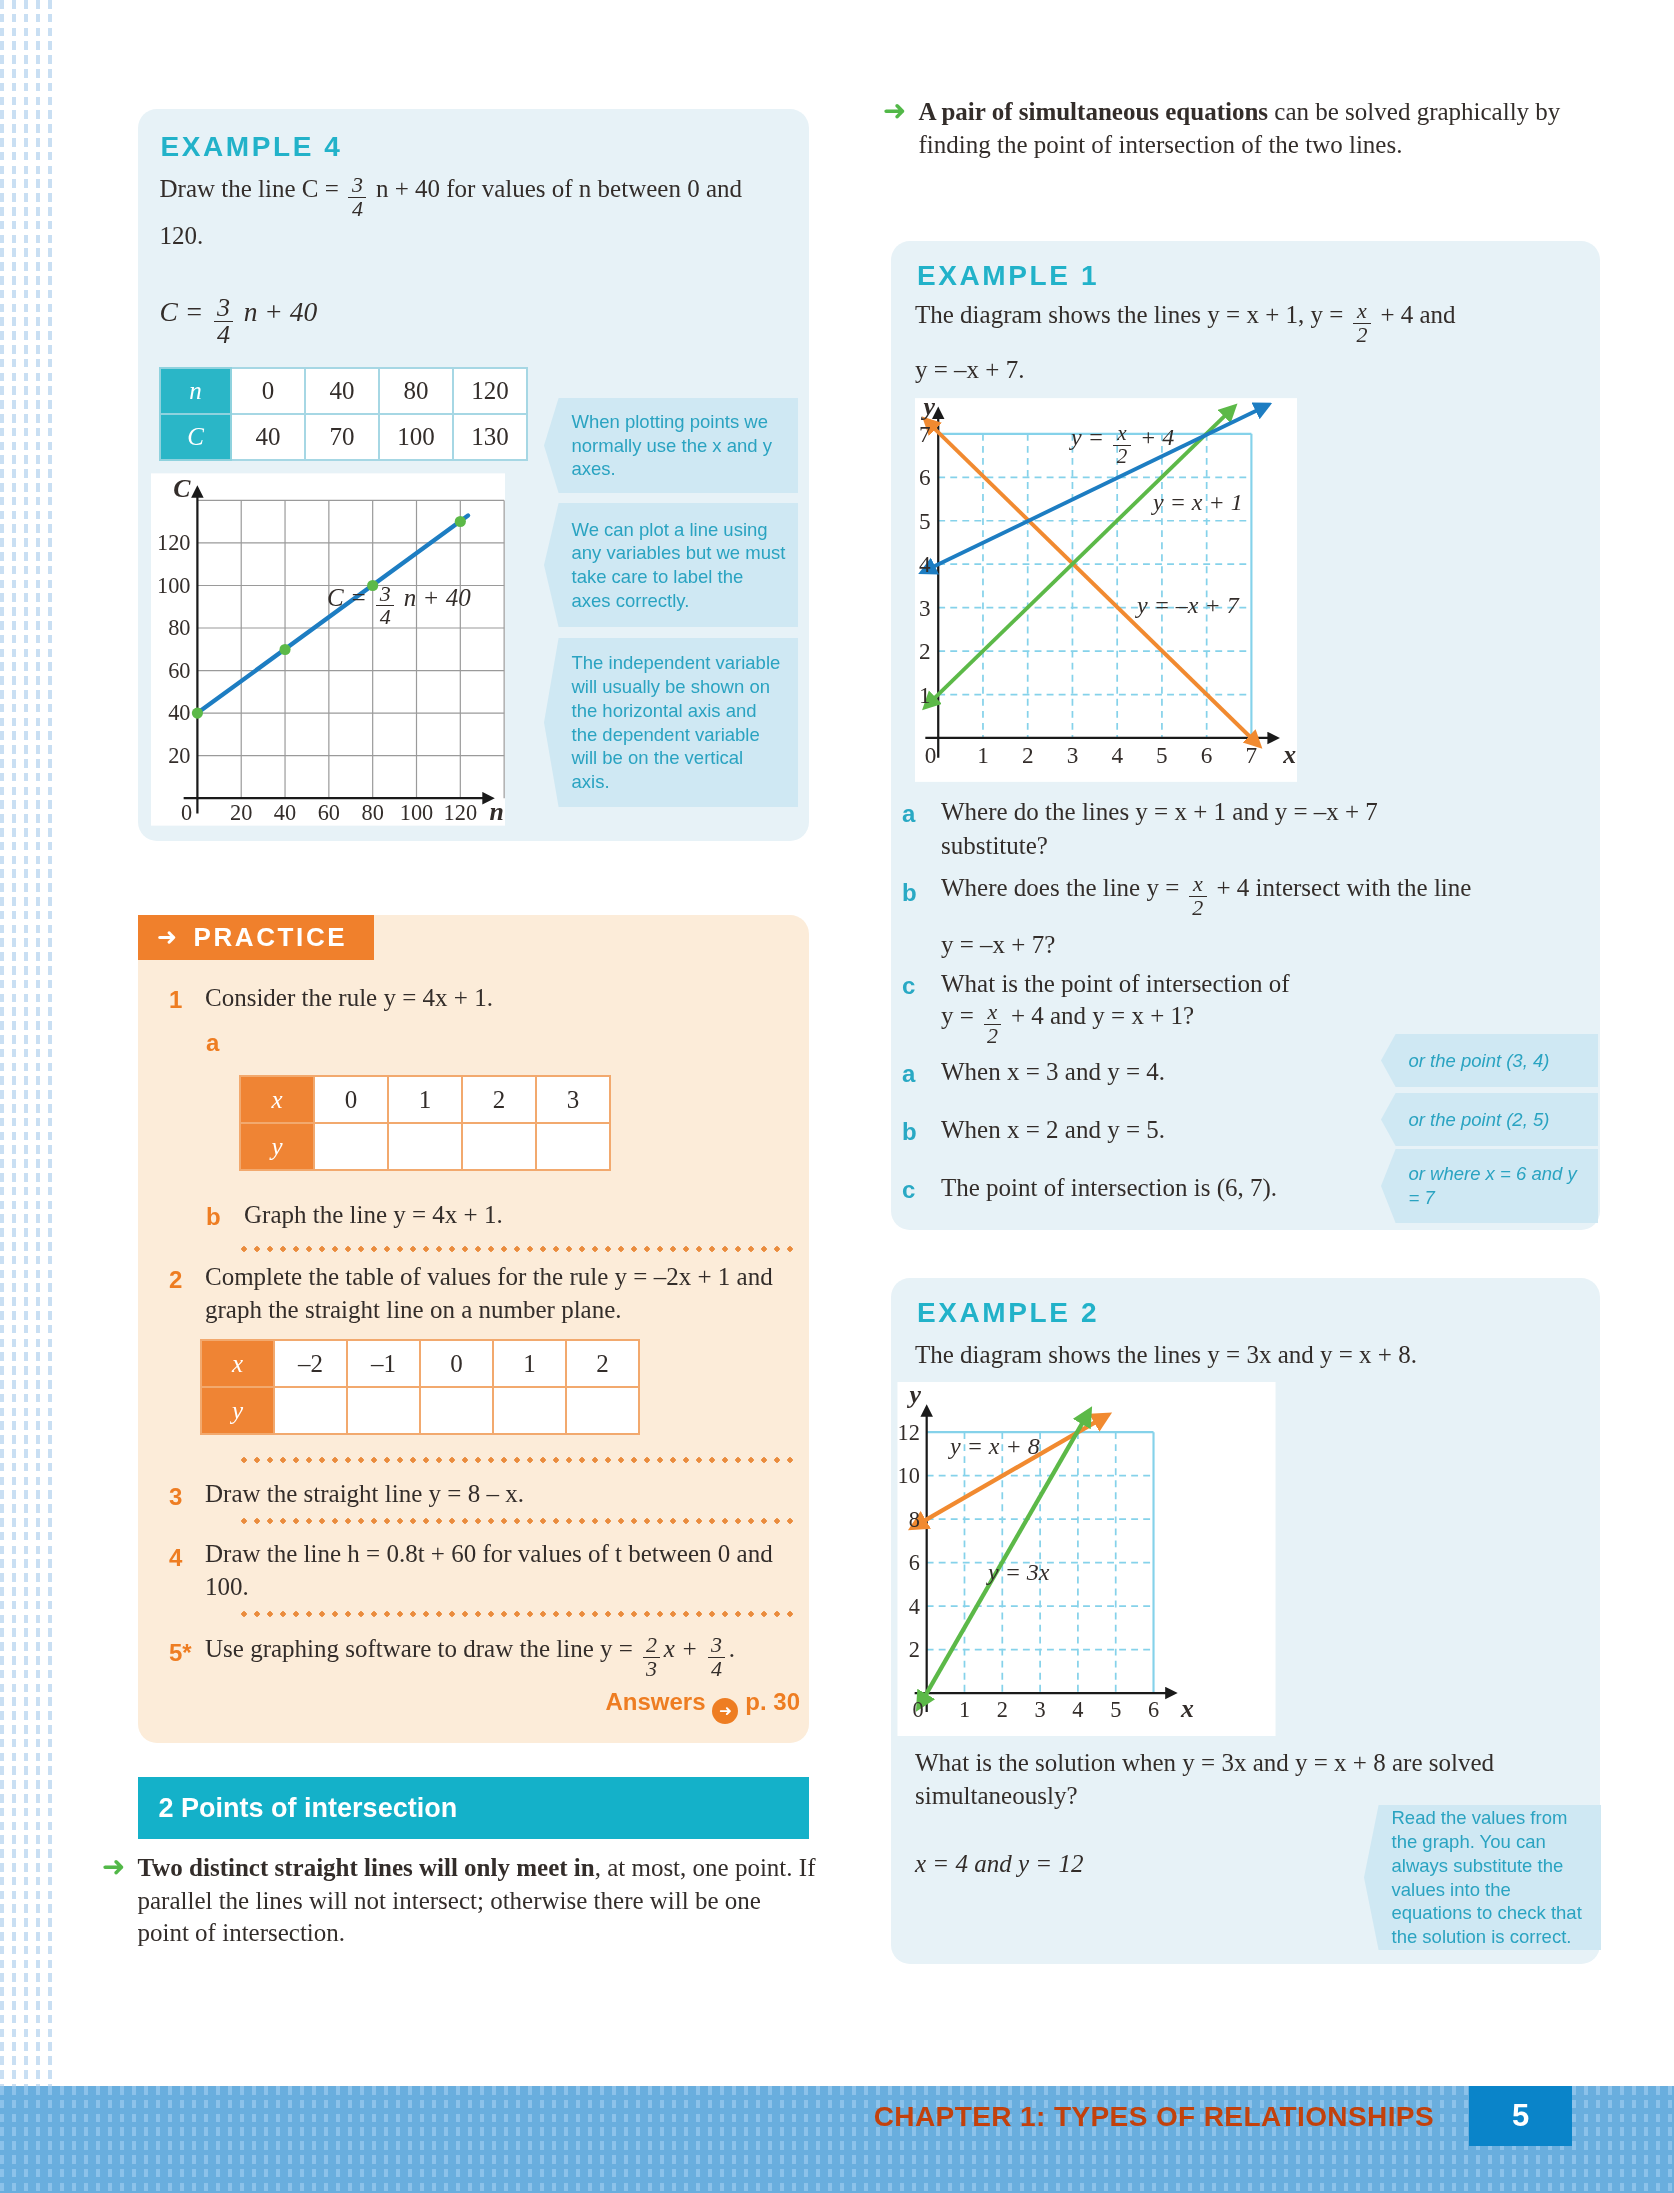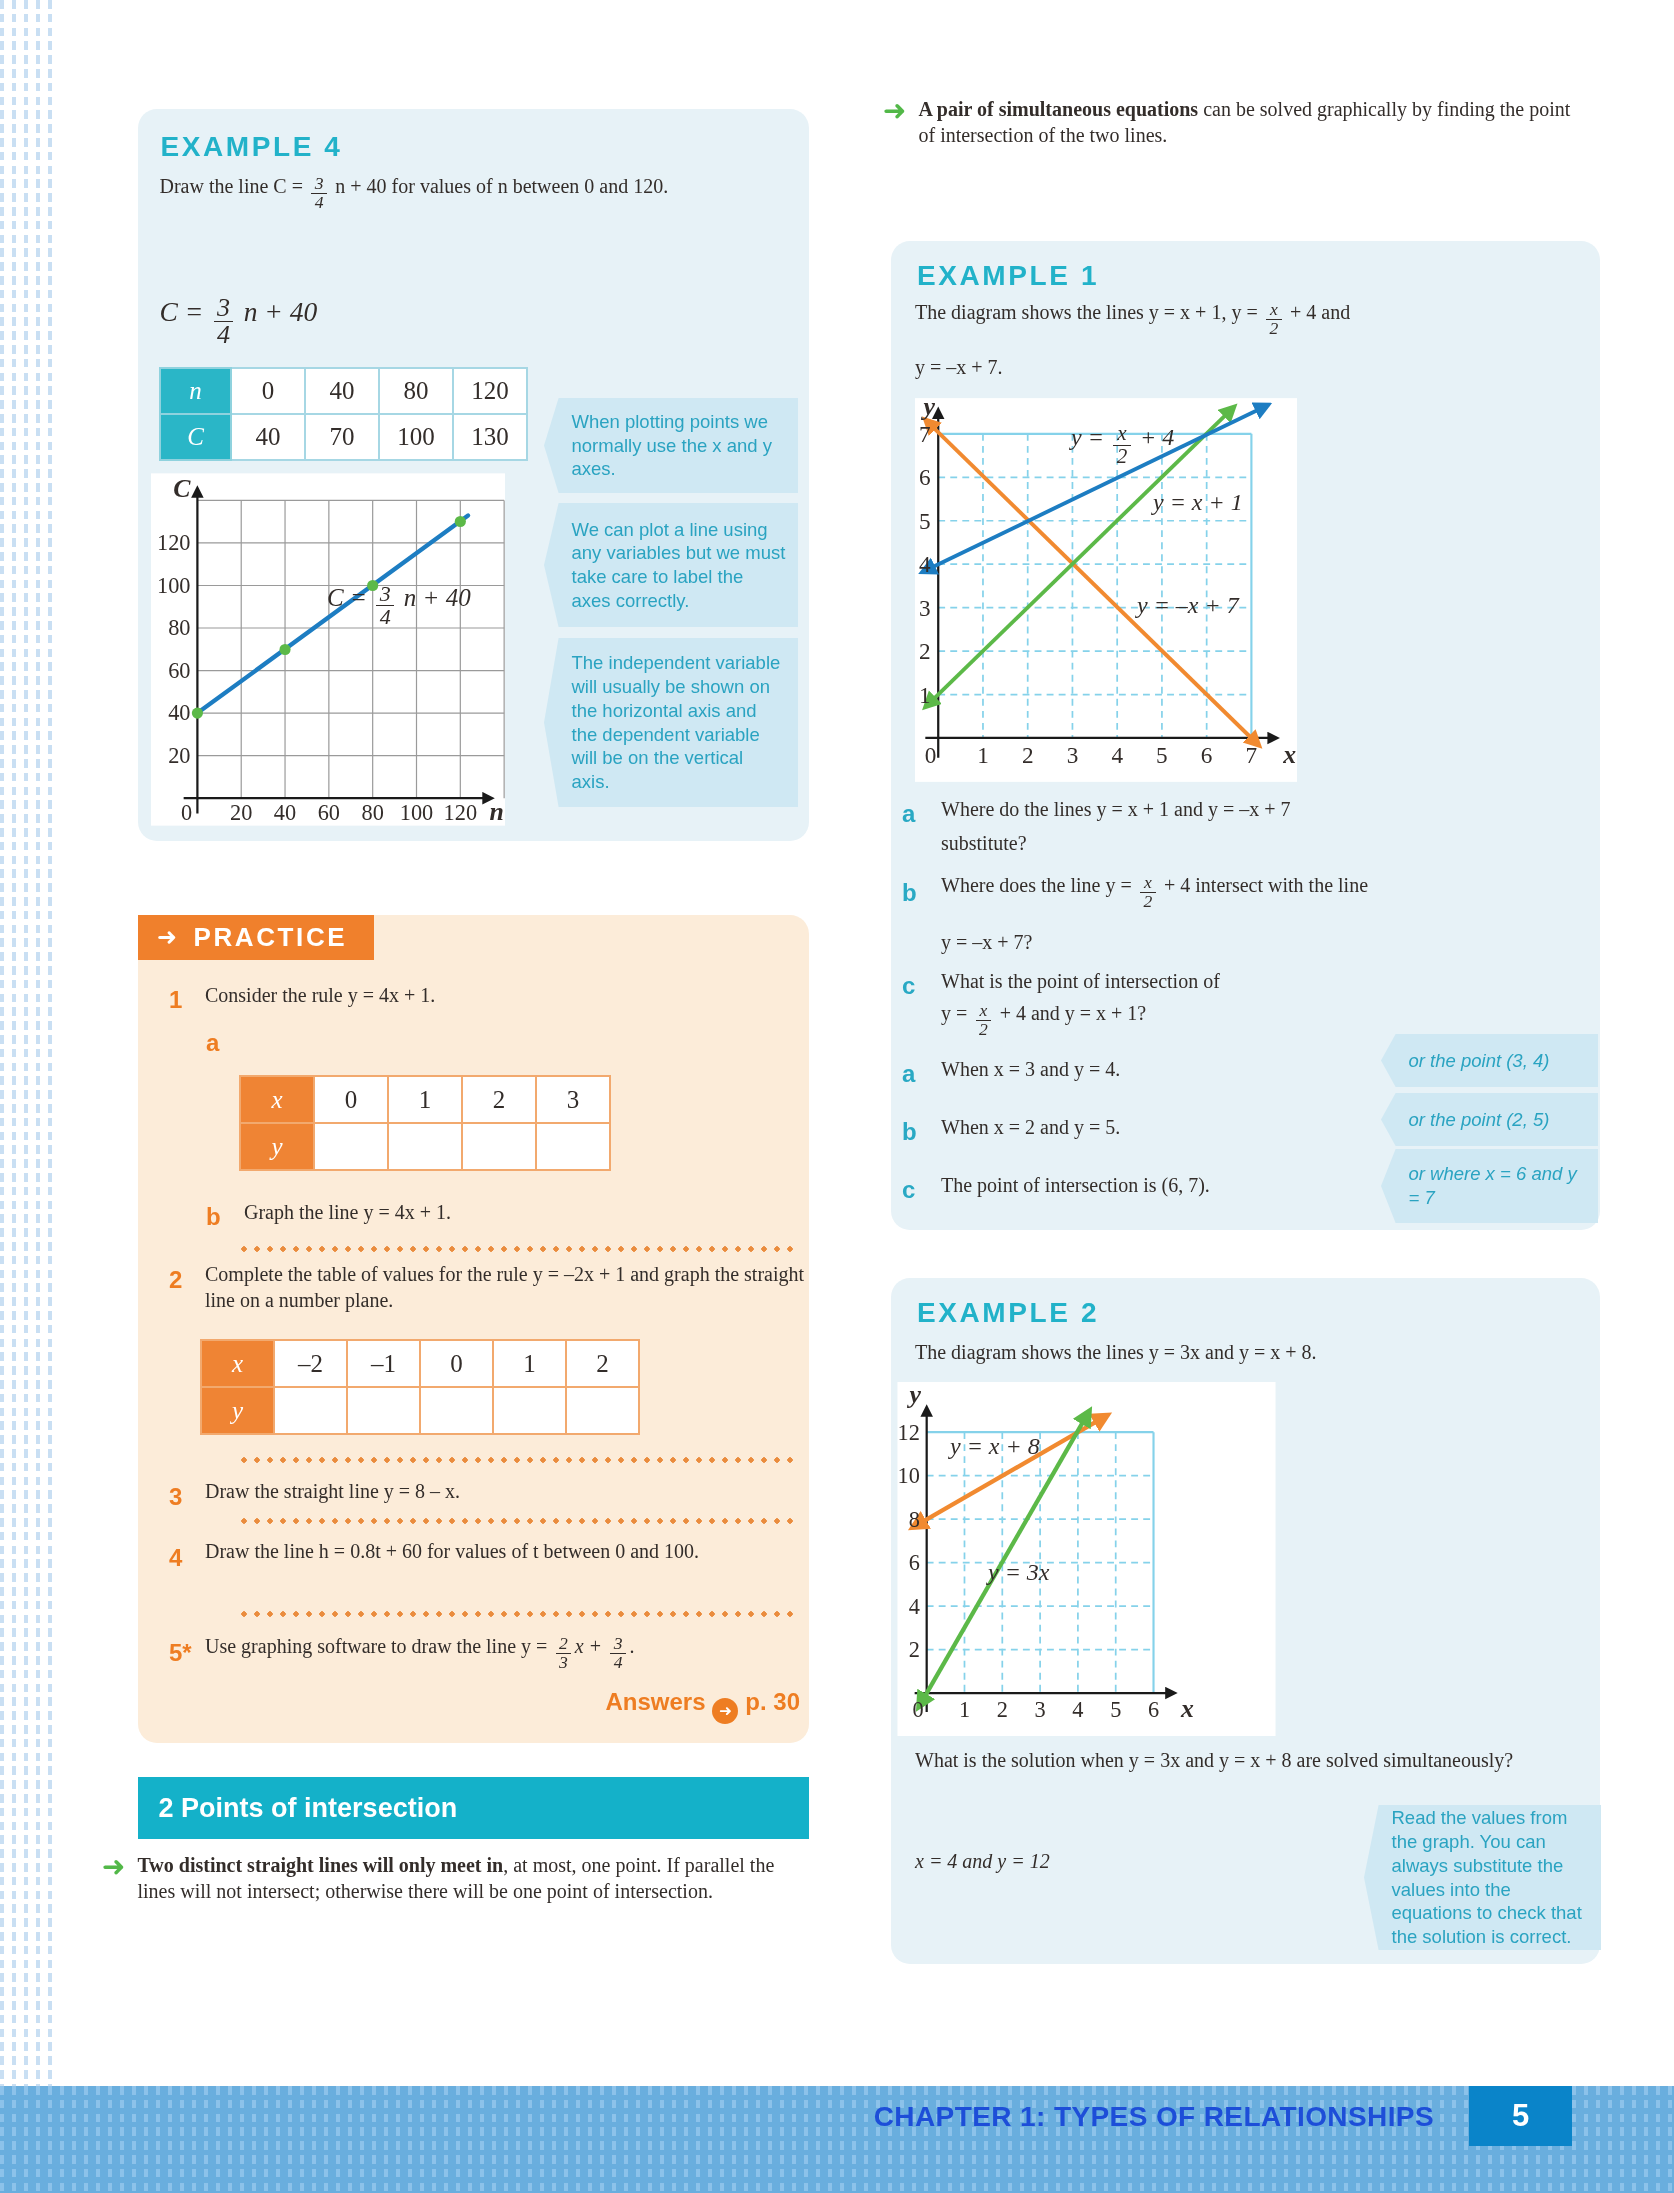"A pair of simultaneous equations" .serif { font-size: 20px -> 25px }
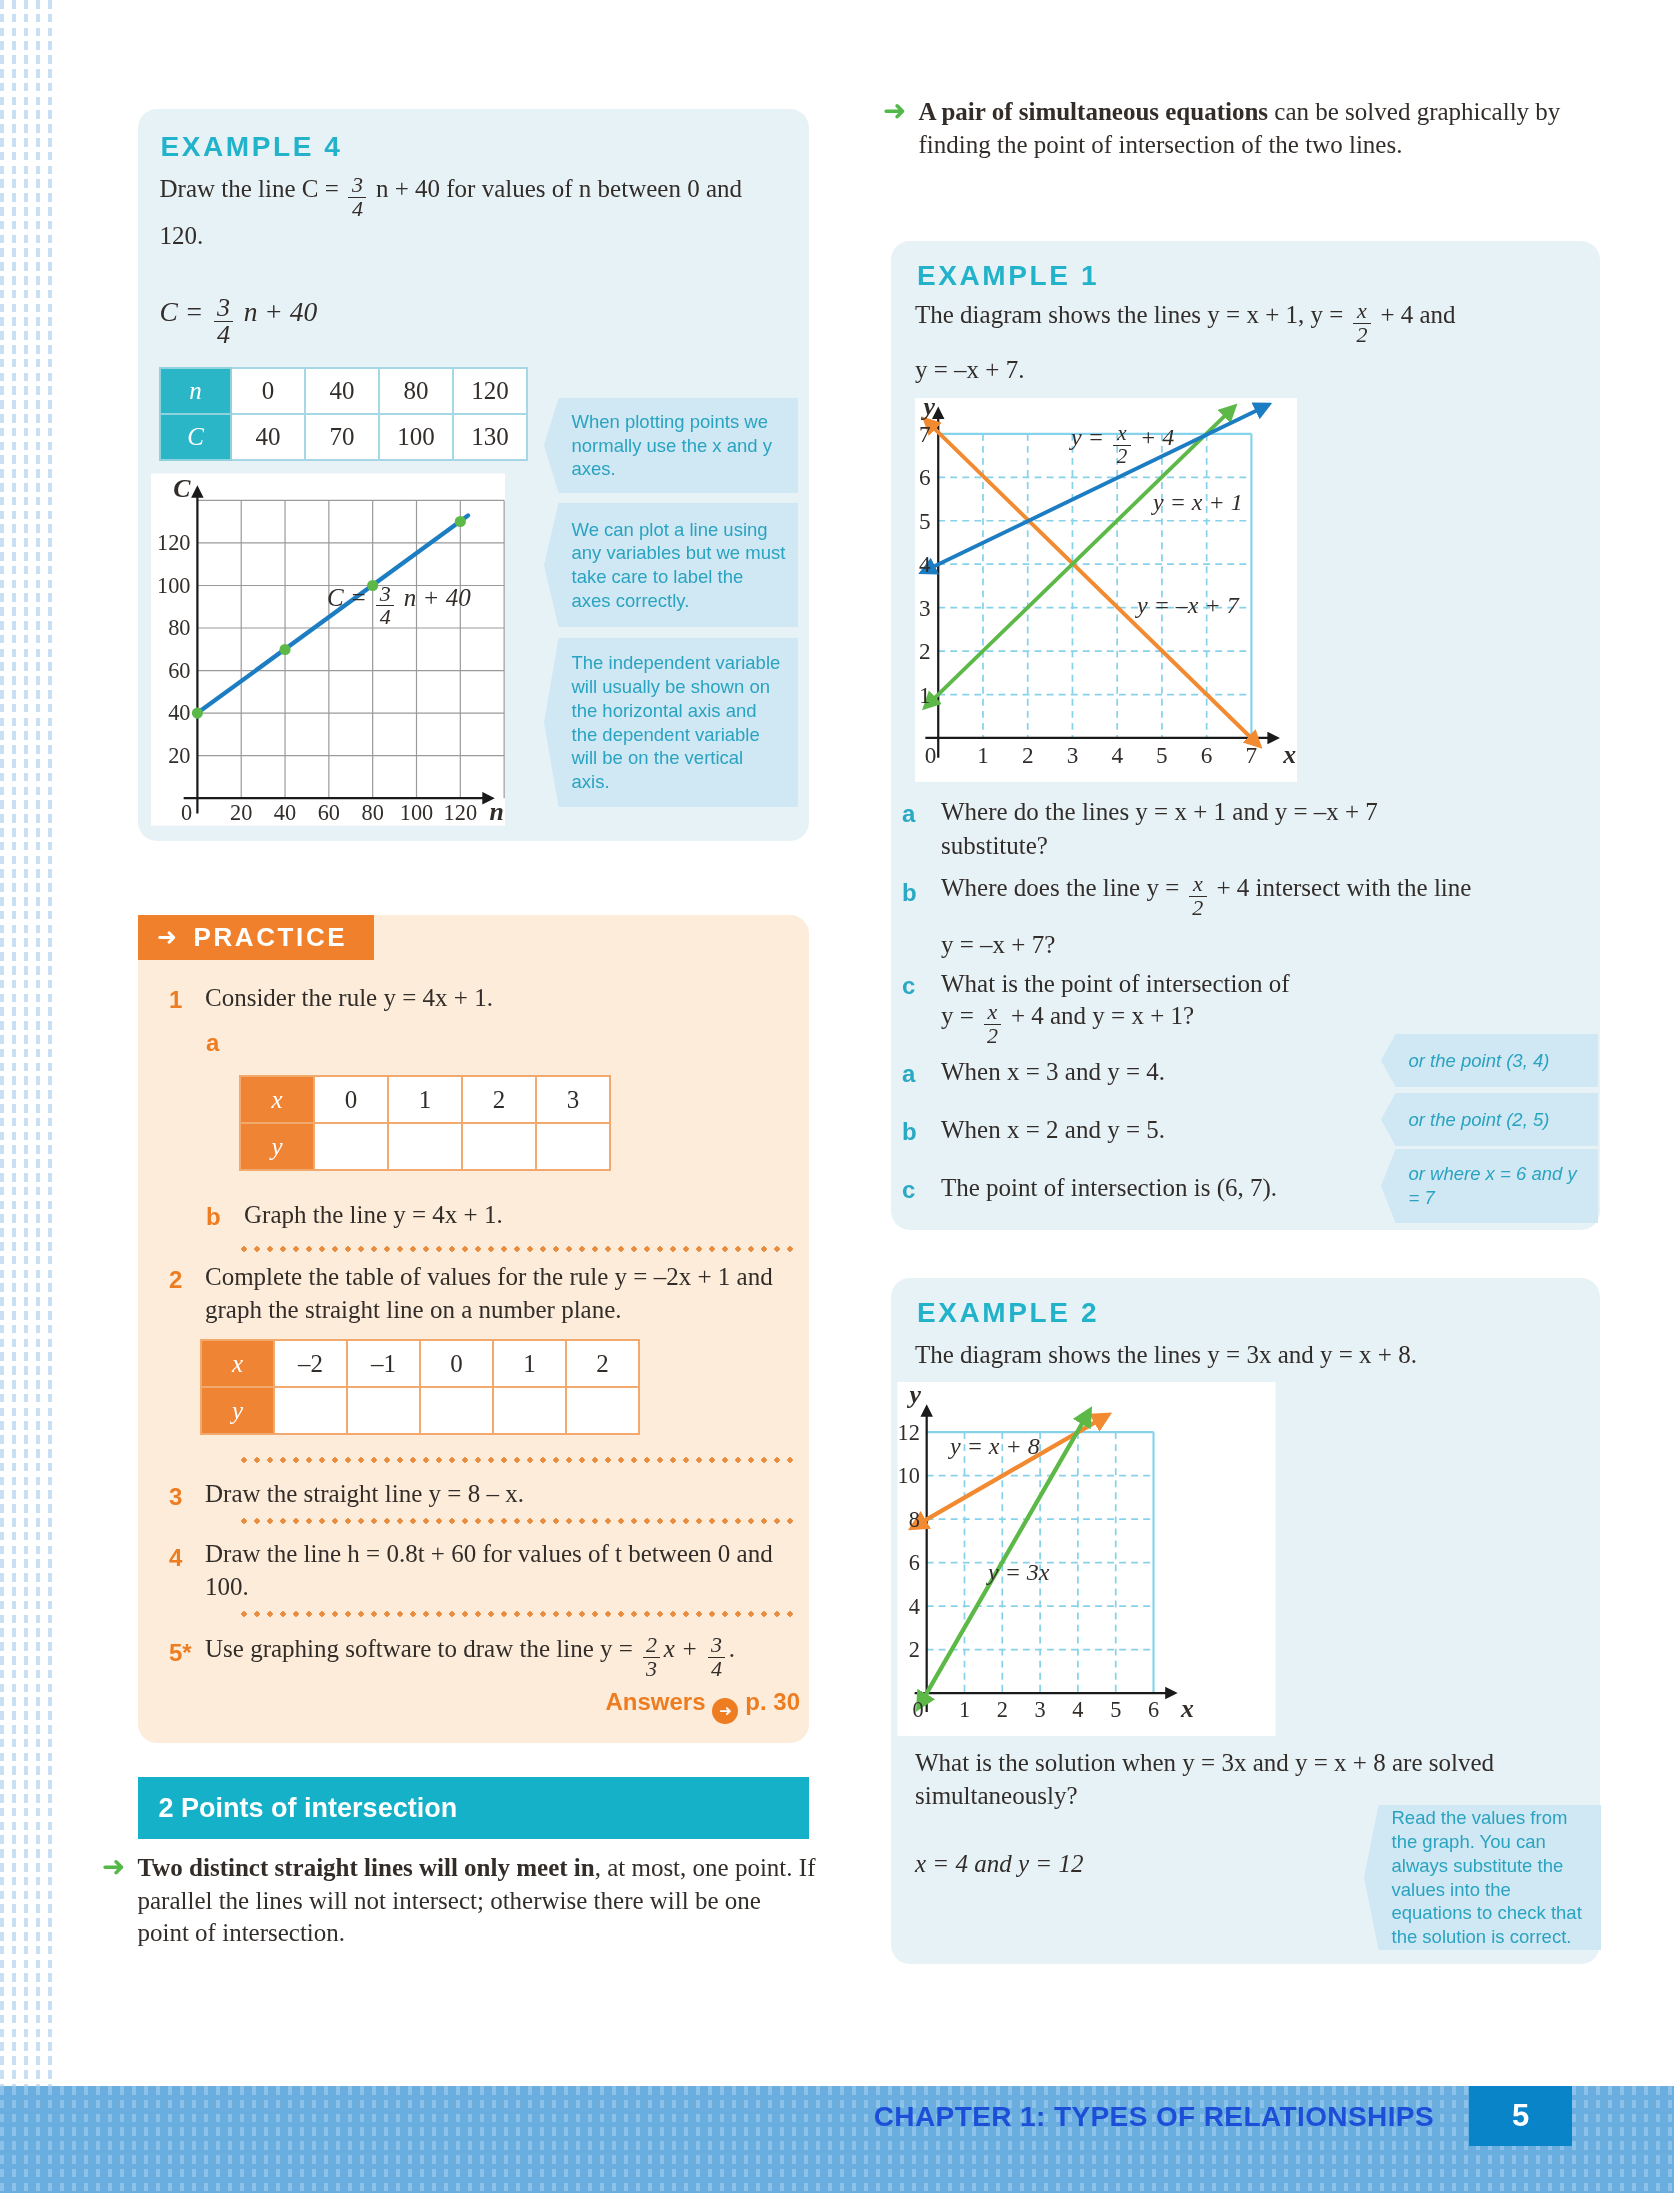"CHAPTER 1: TYPES OF RELATIONSHIPS" .footer-title { color: #1d4ed8 -> #c2410c }
